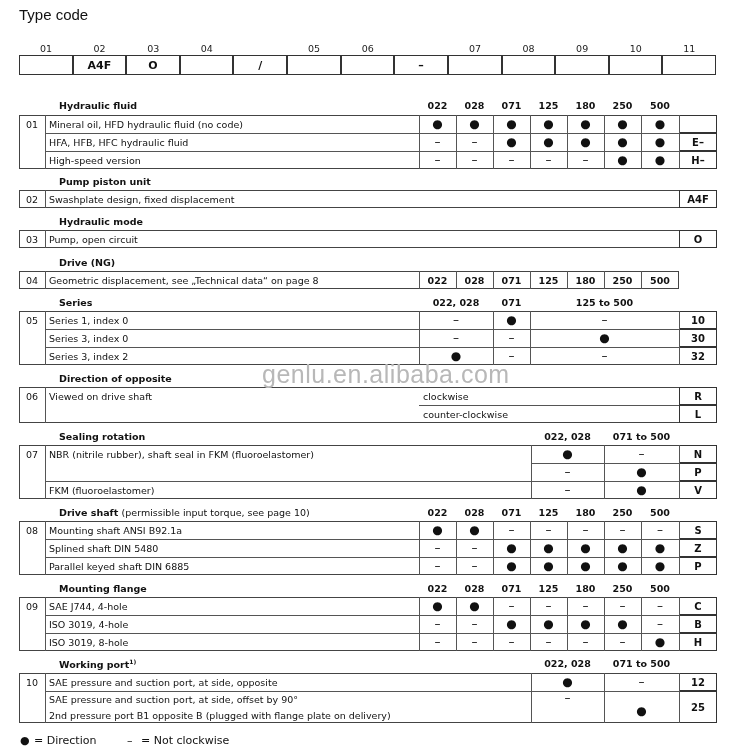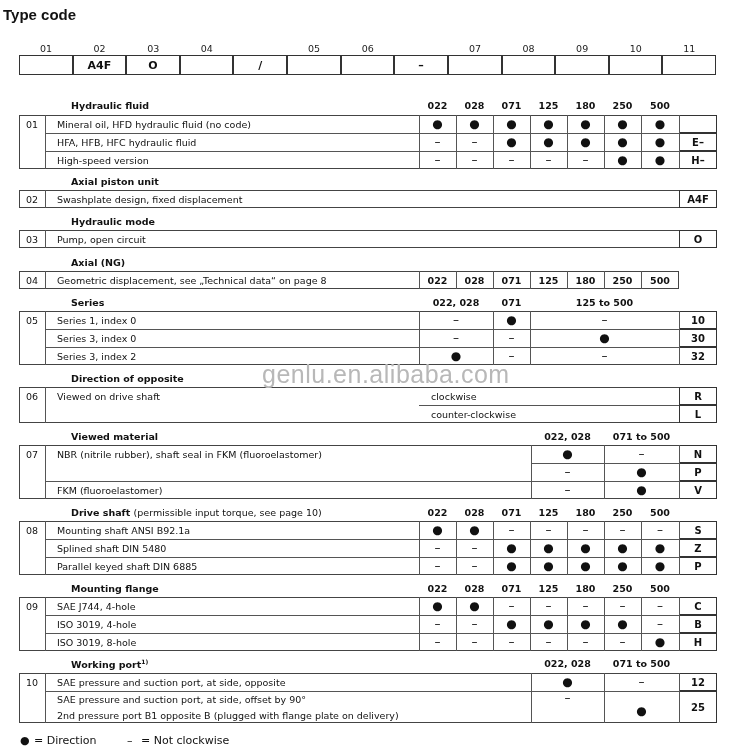"Type code" .title { font-weight: bold -> normal; left: 3px -> 19px }
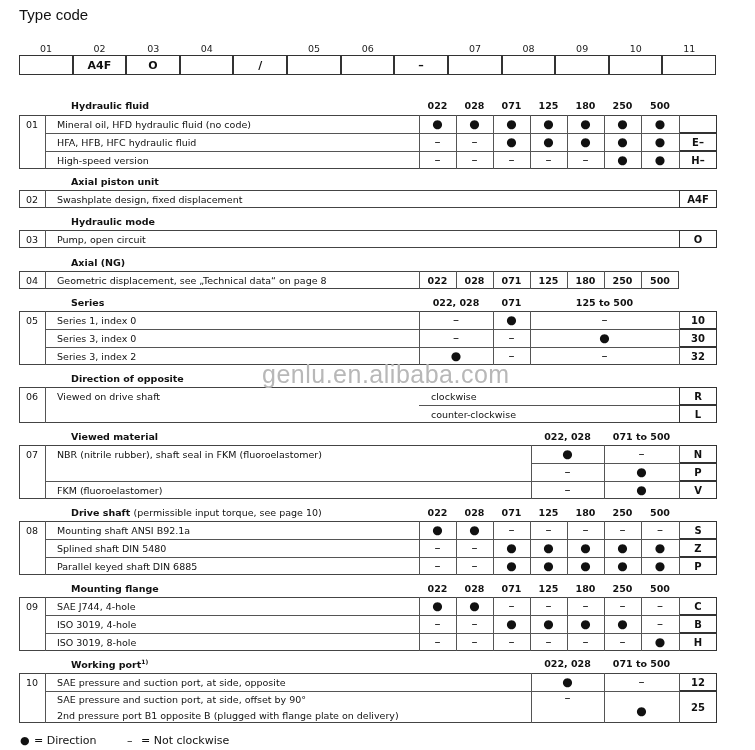"Hydraulic fluid" .sec-title { left: 31px -> 19px }
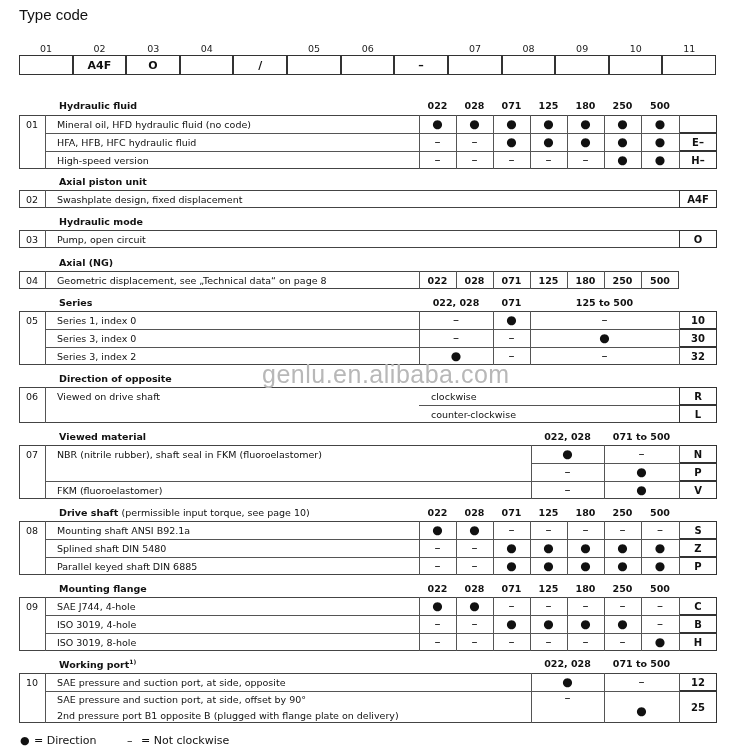"Mineral oil, HFD hydraulic fluid" .desc { padding-left: 12px -> 4px }
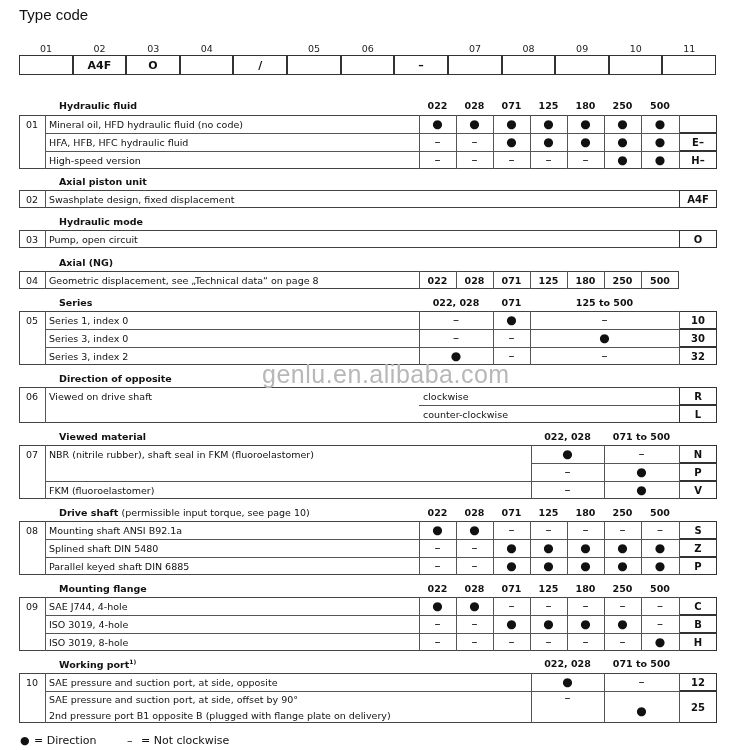"Axial piston unit" span { text: Axial -> Pump }
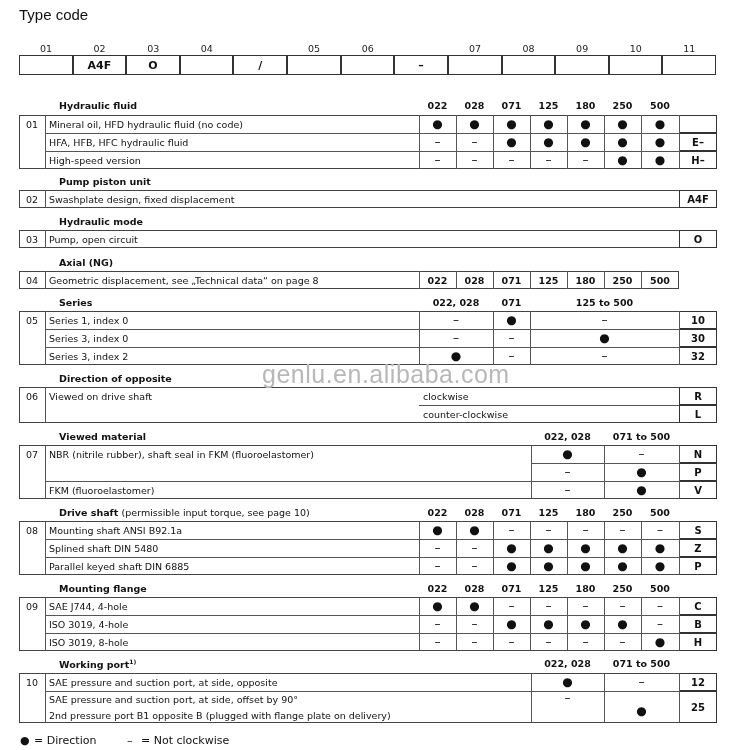"Axial (NG)" span { text: Axial -> Drive }
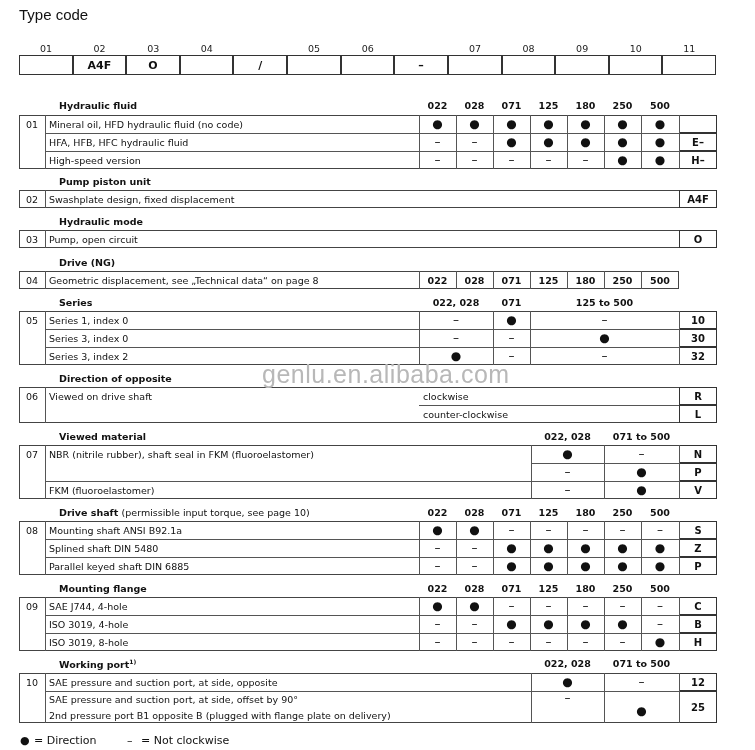"Viewed material" span { text: Viewed material -> Sealing rotation }
